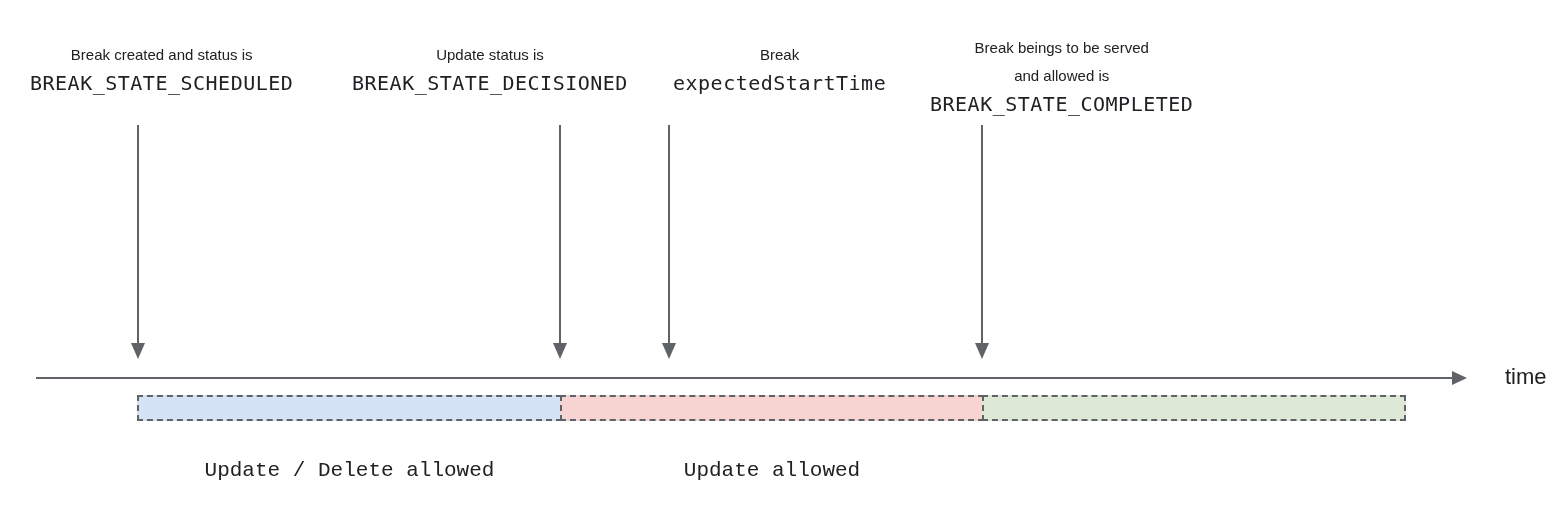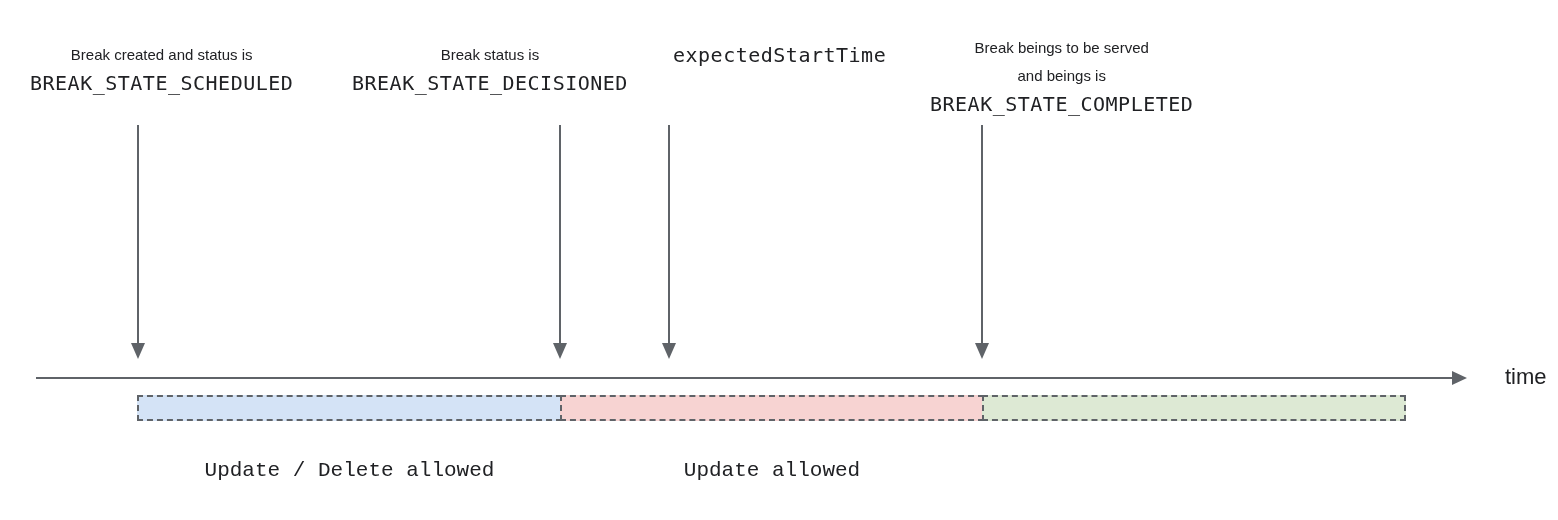"Break status is" div.sans { text: Break -> Update }
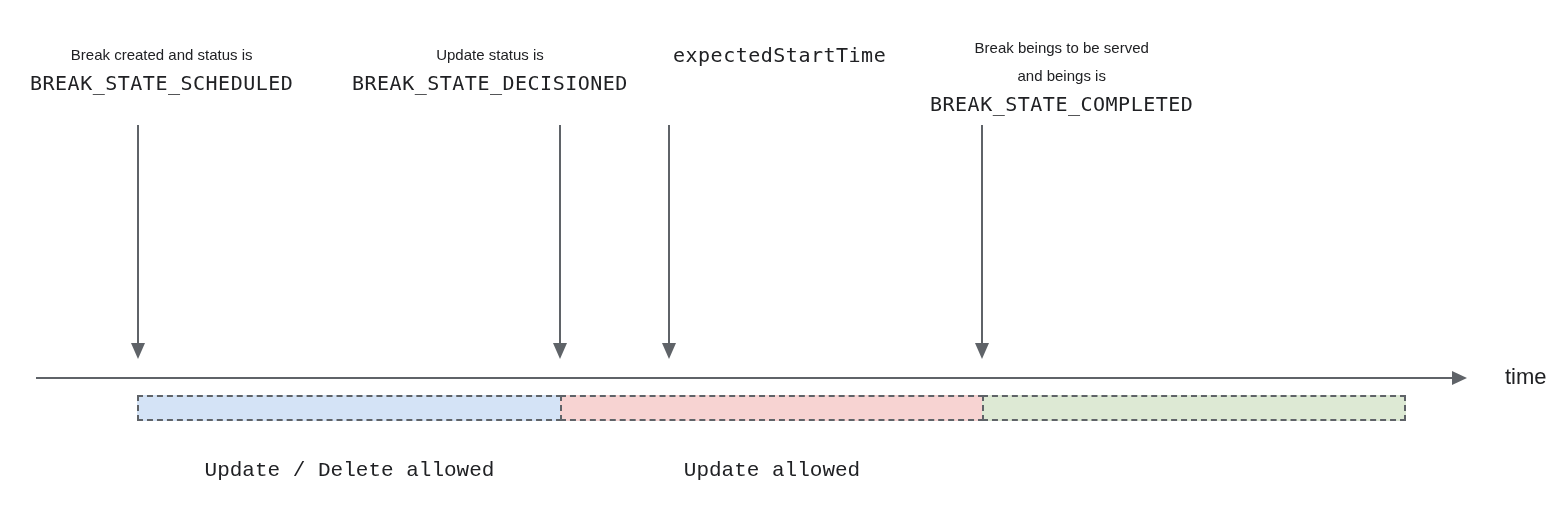"Break" div.sans { html: none -> <div>Break</div> }
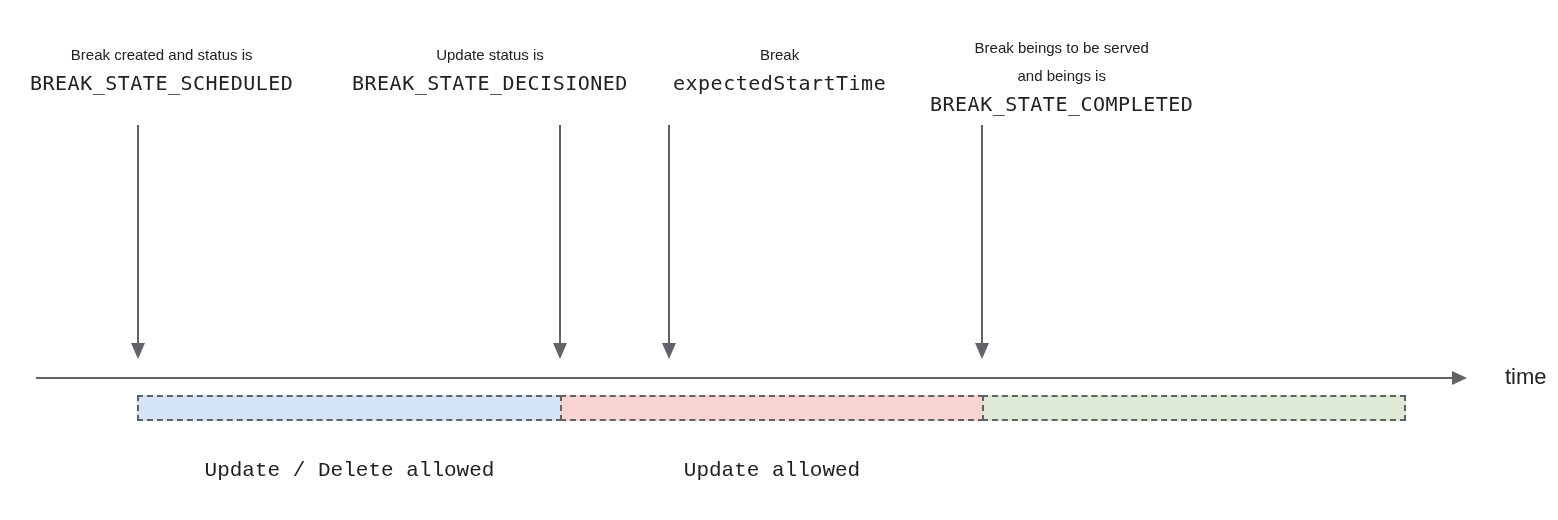"and beings is" div.sans { text: beings -> allowed }
